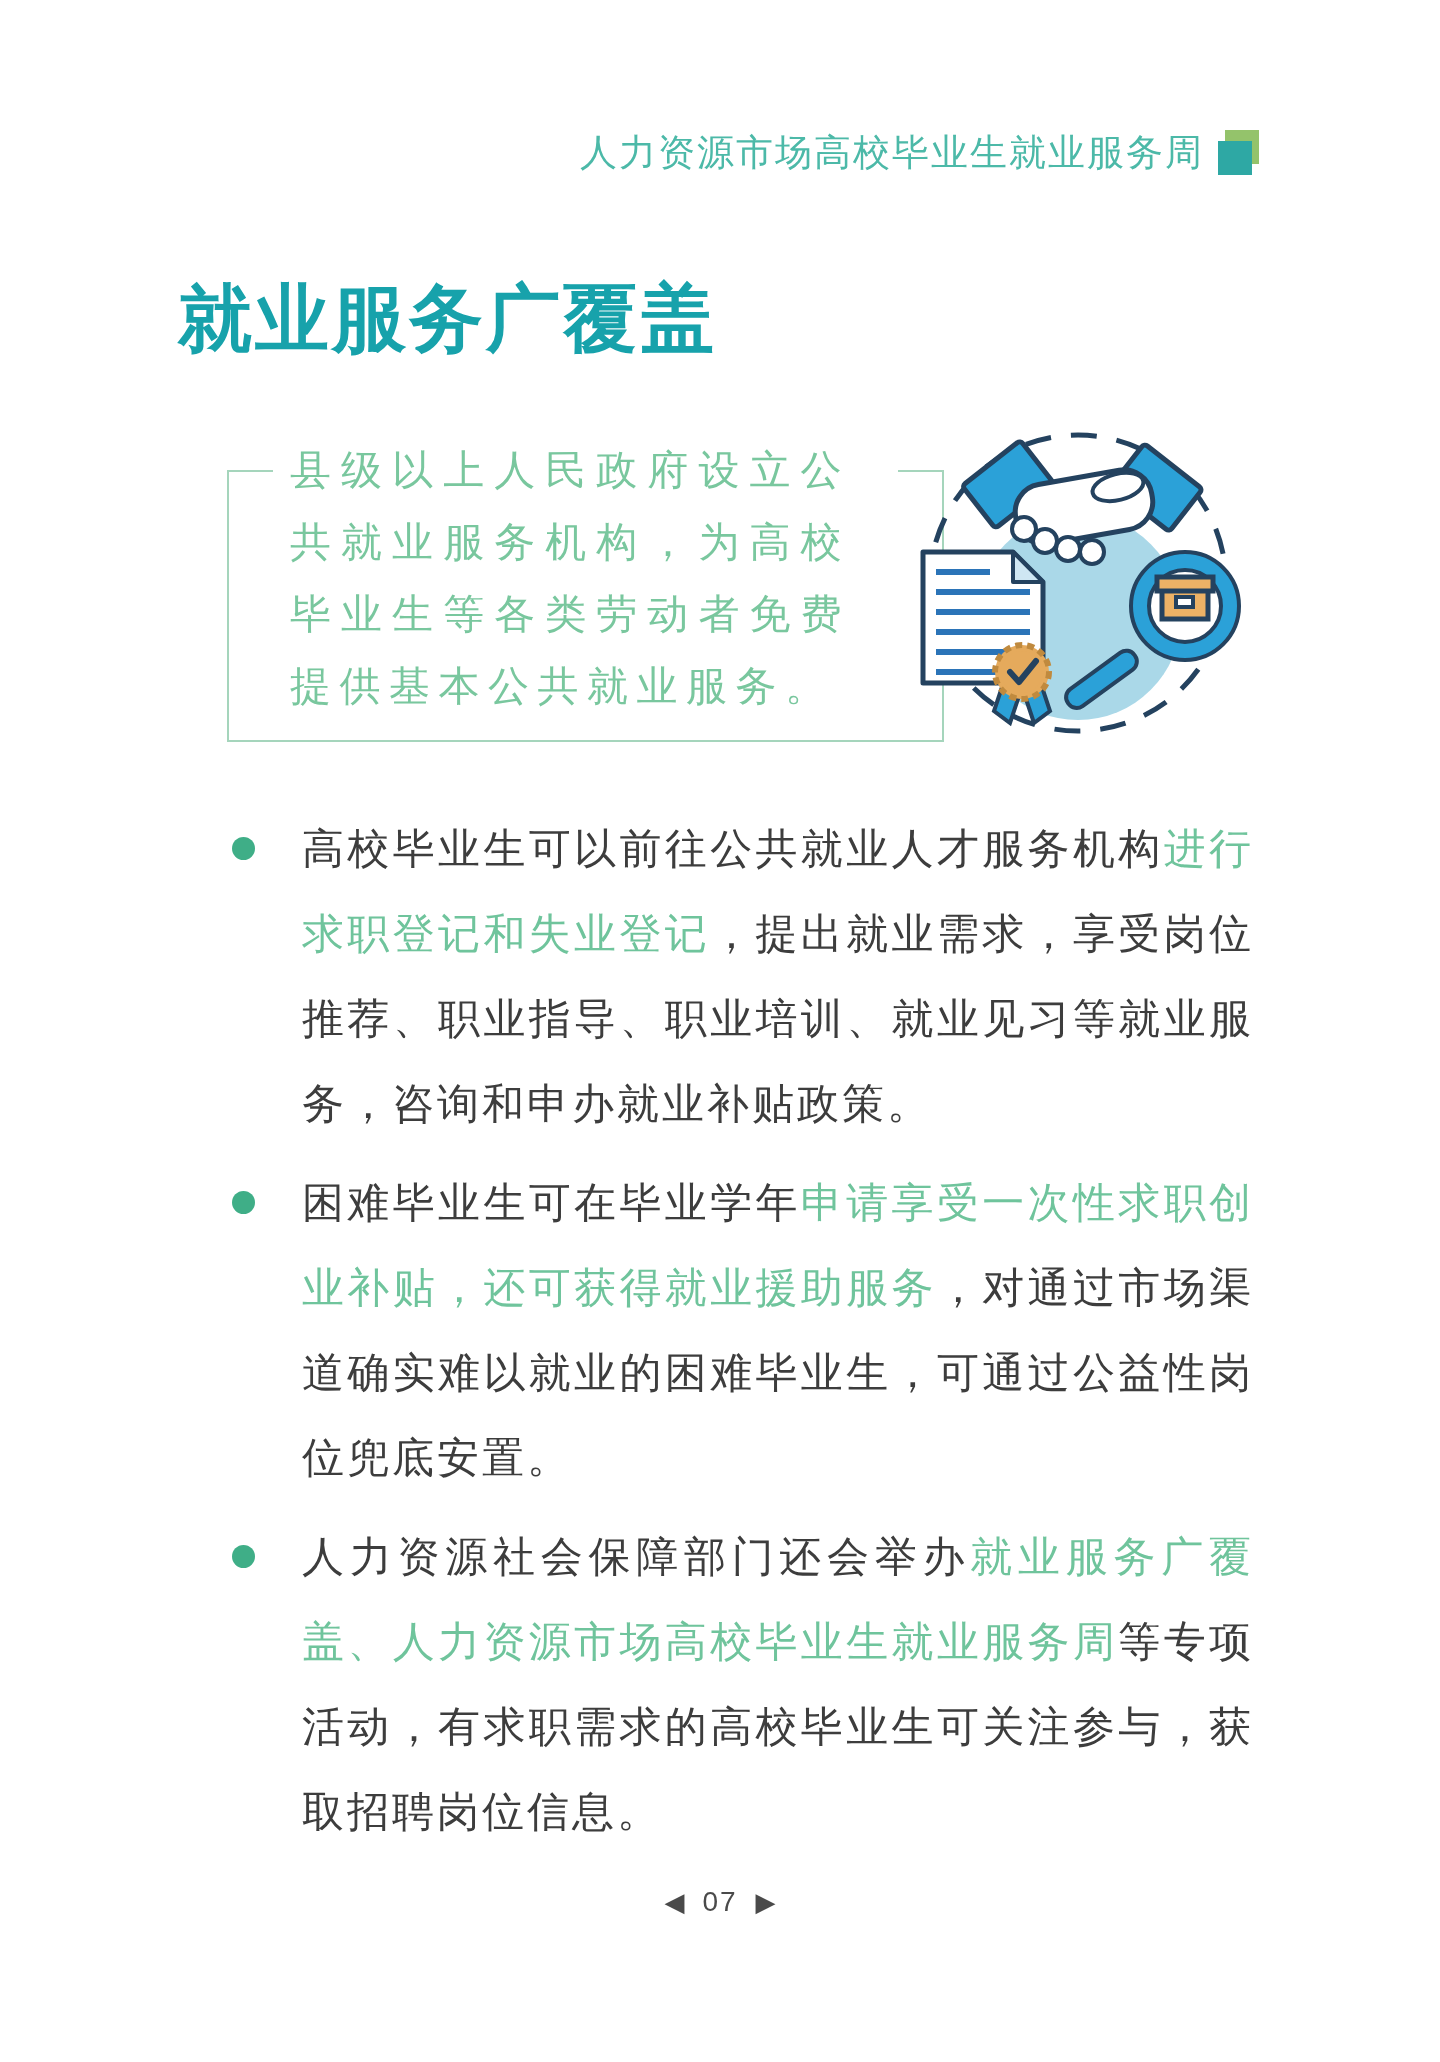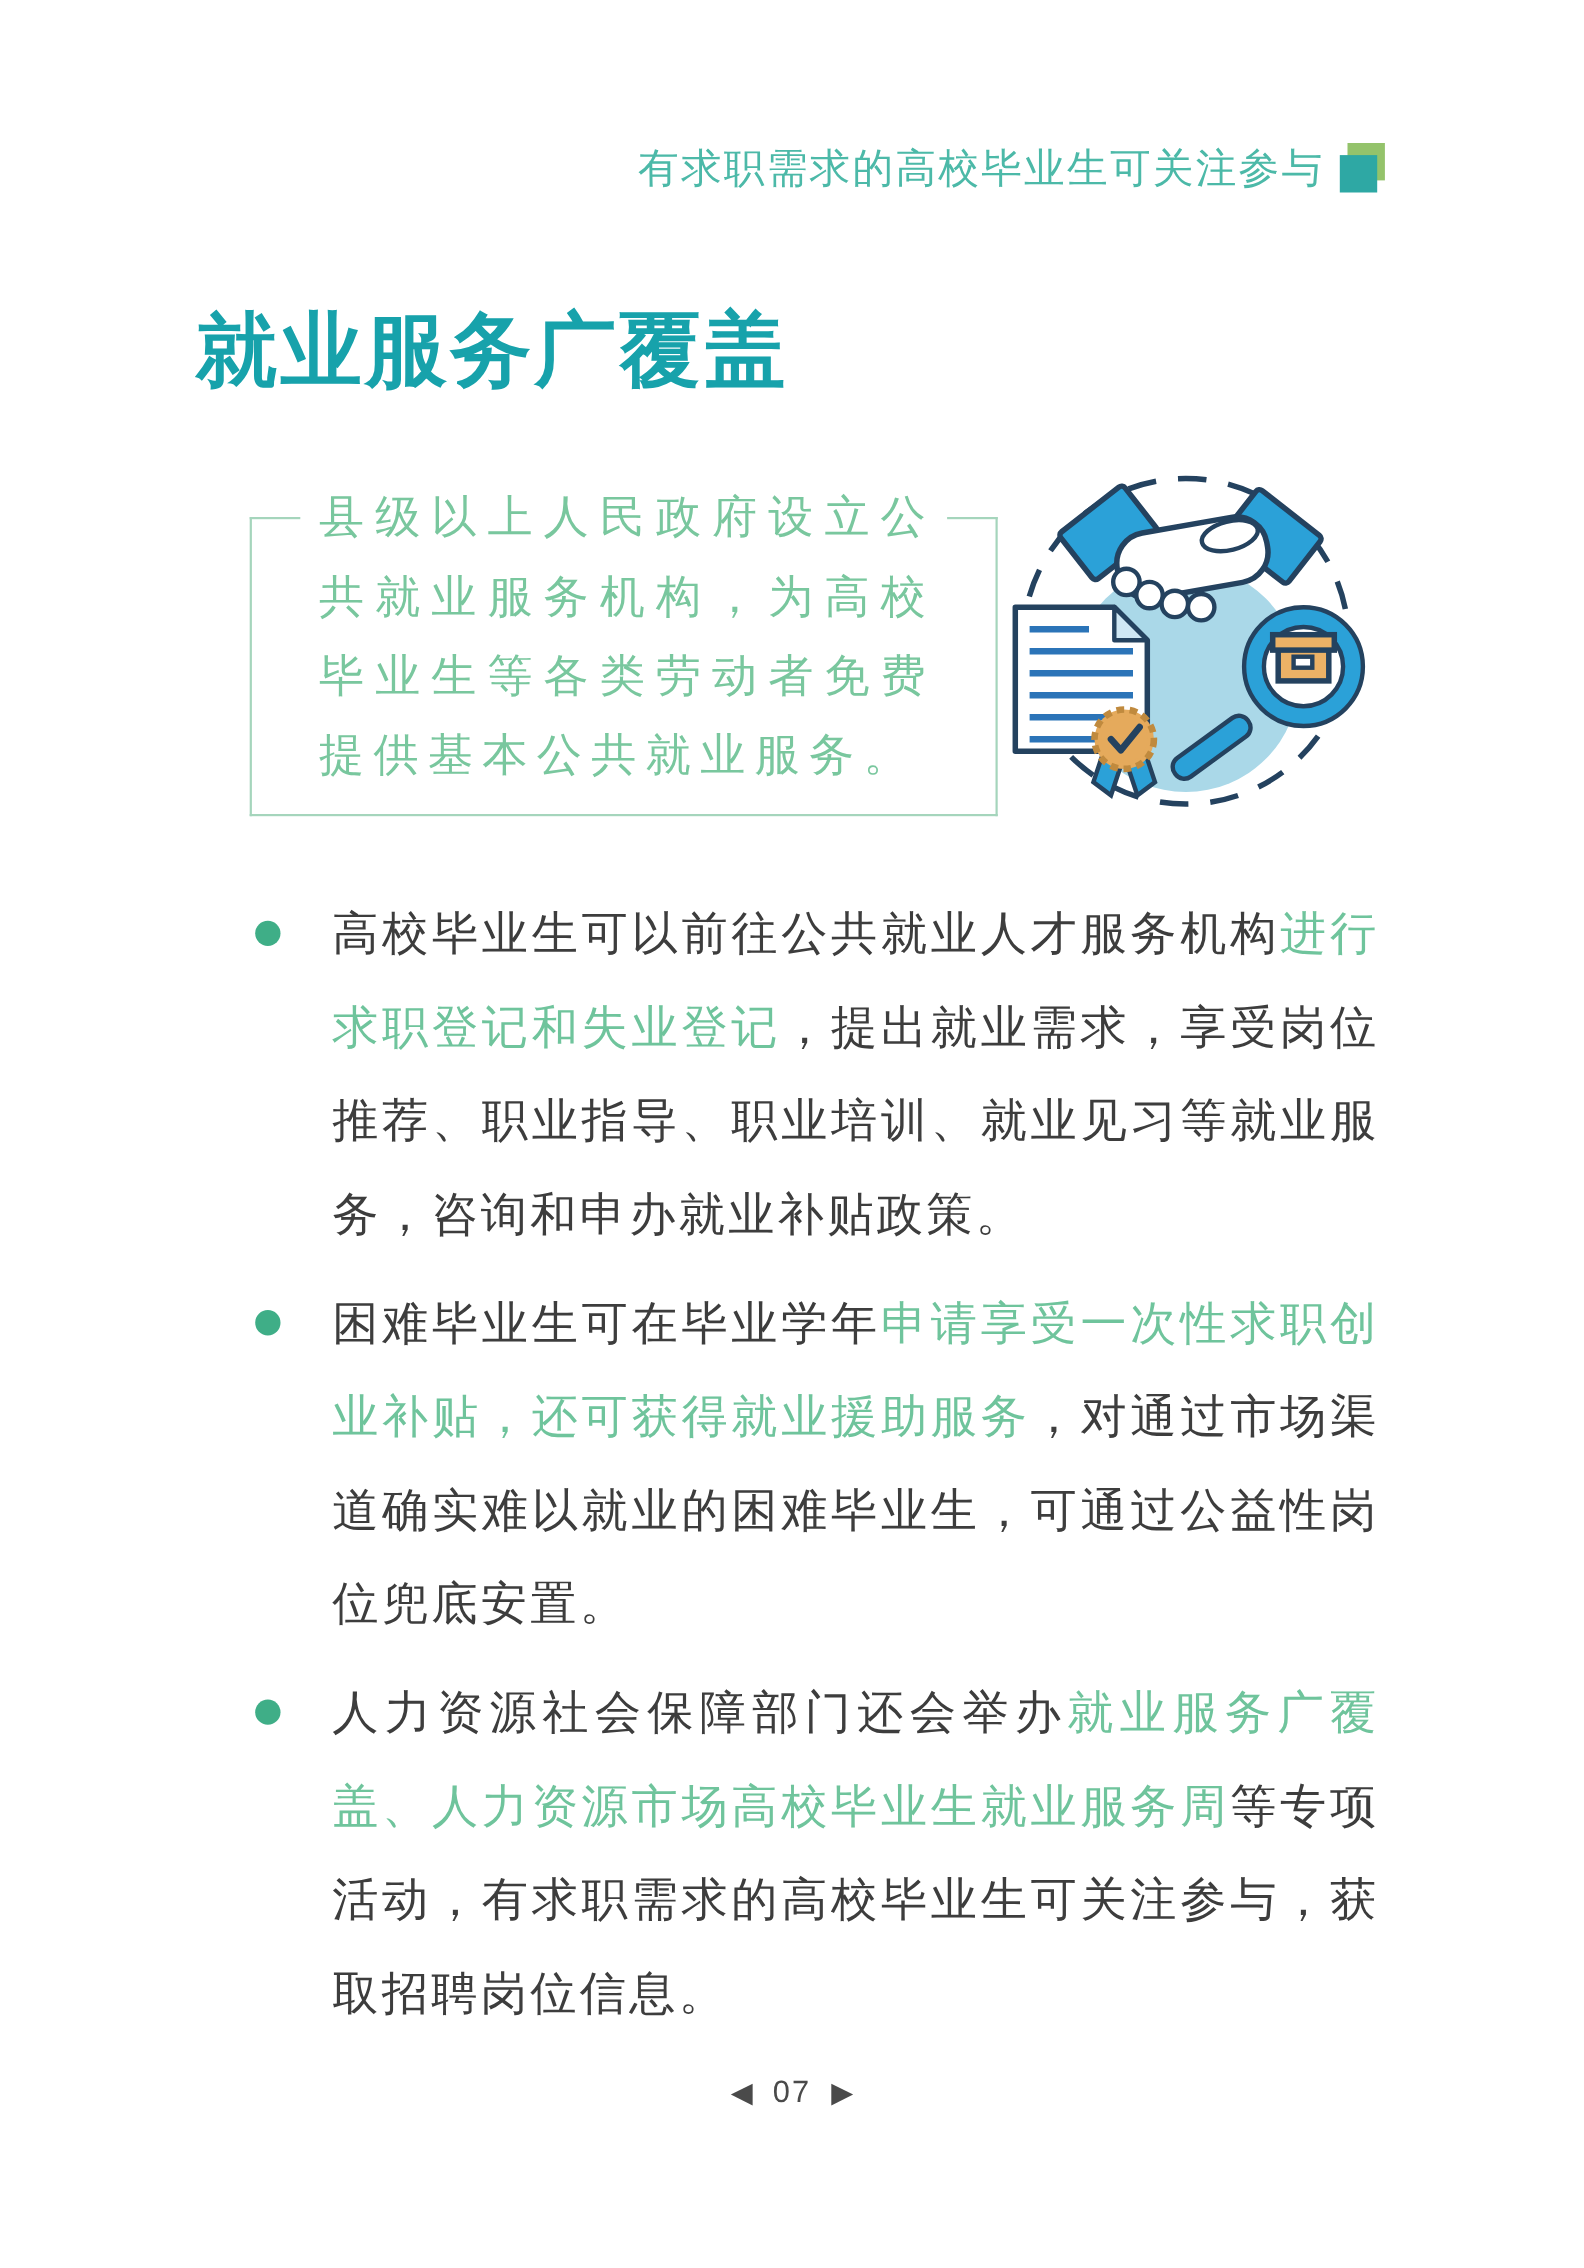"有求职需求的高校毕业生可关注参与" span.hdr-title { text: 有求职需求的高校毕业生可关注参与 -> 人力资源市场高校毕业生就业服务周 }
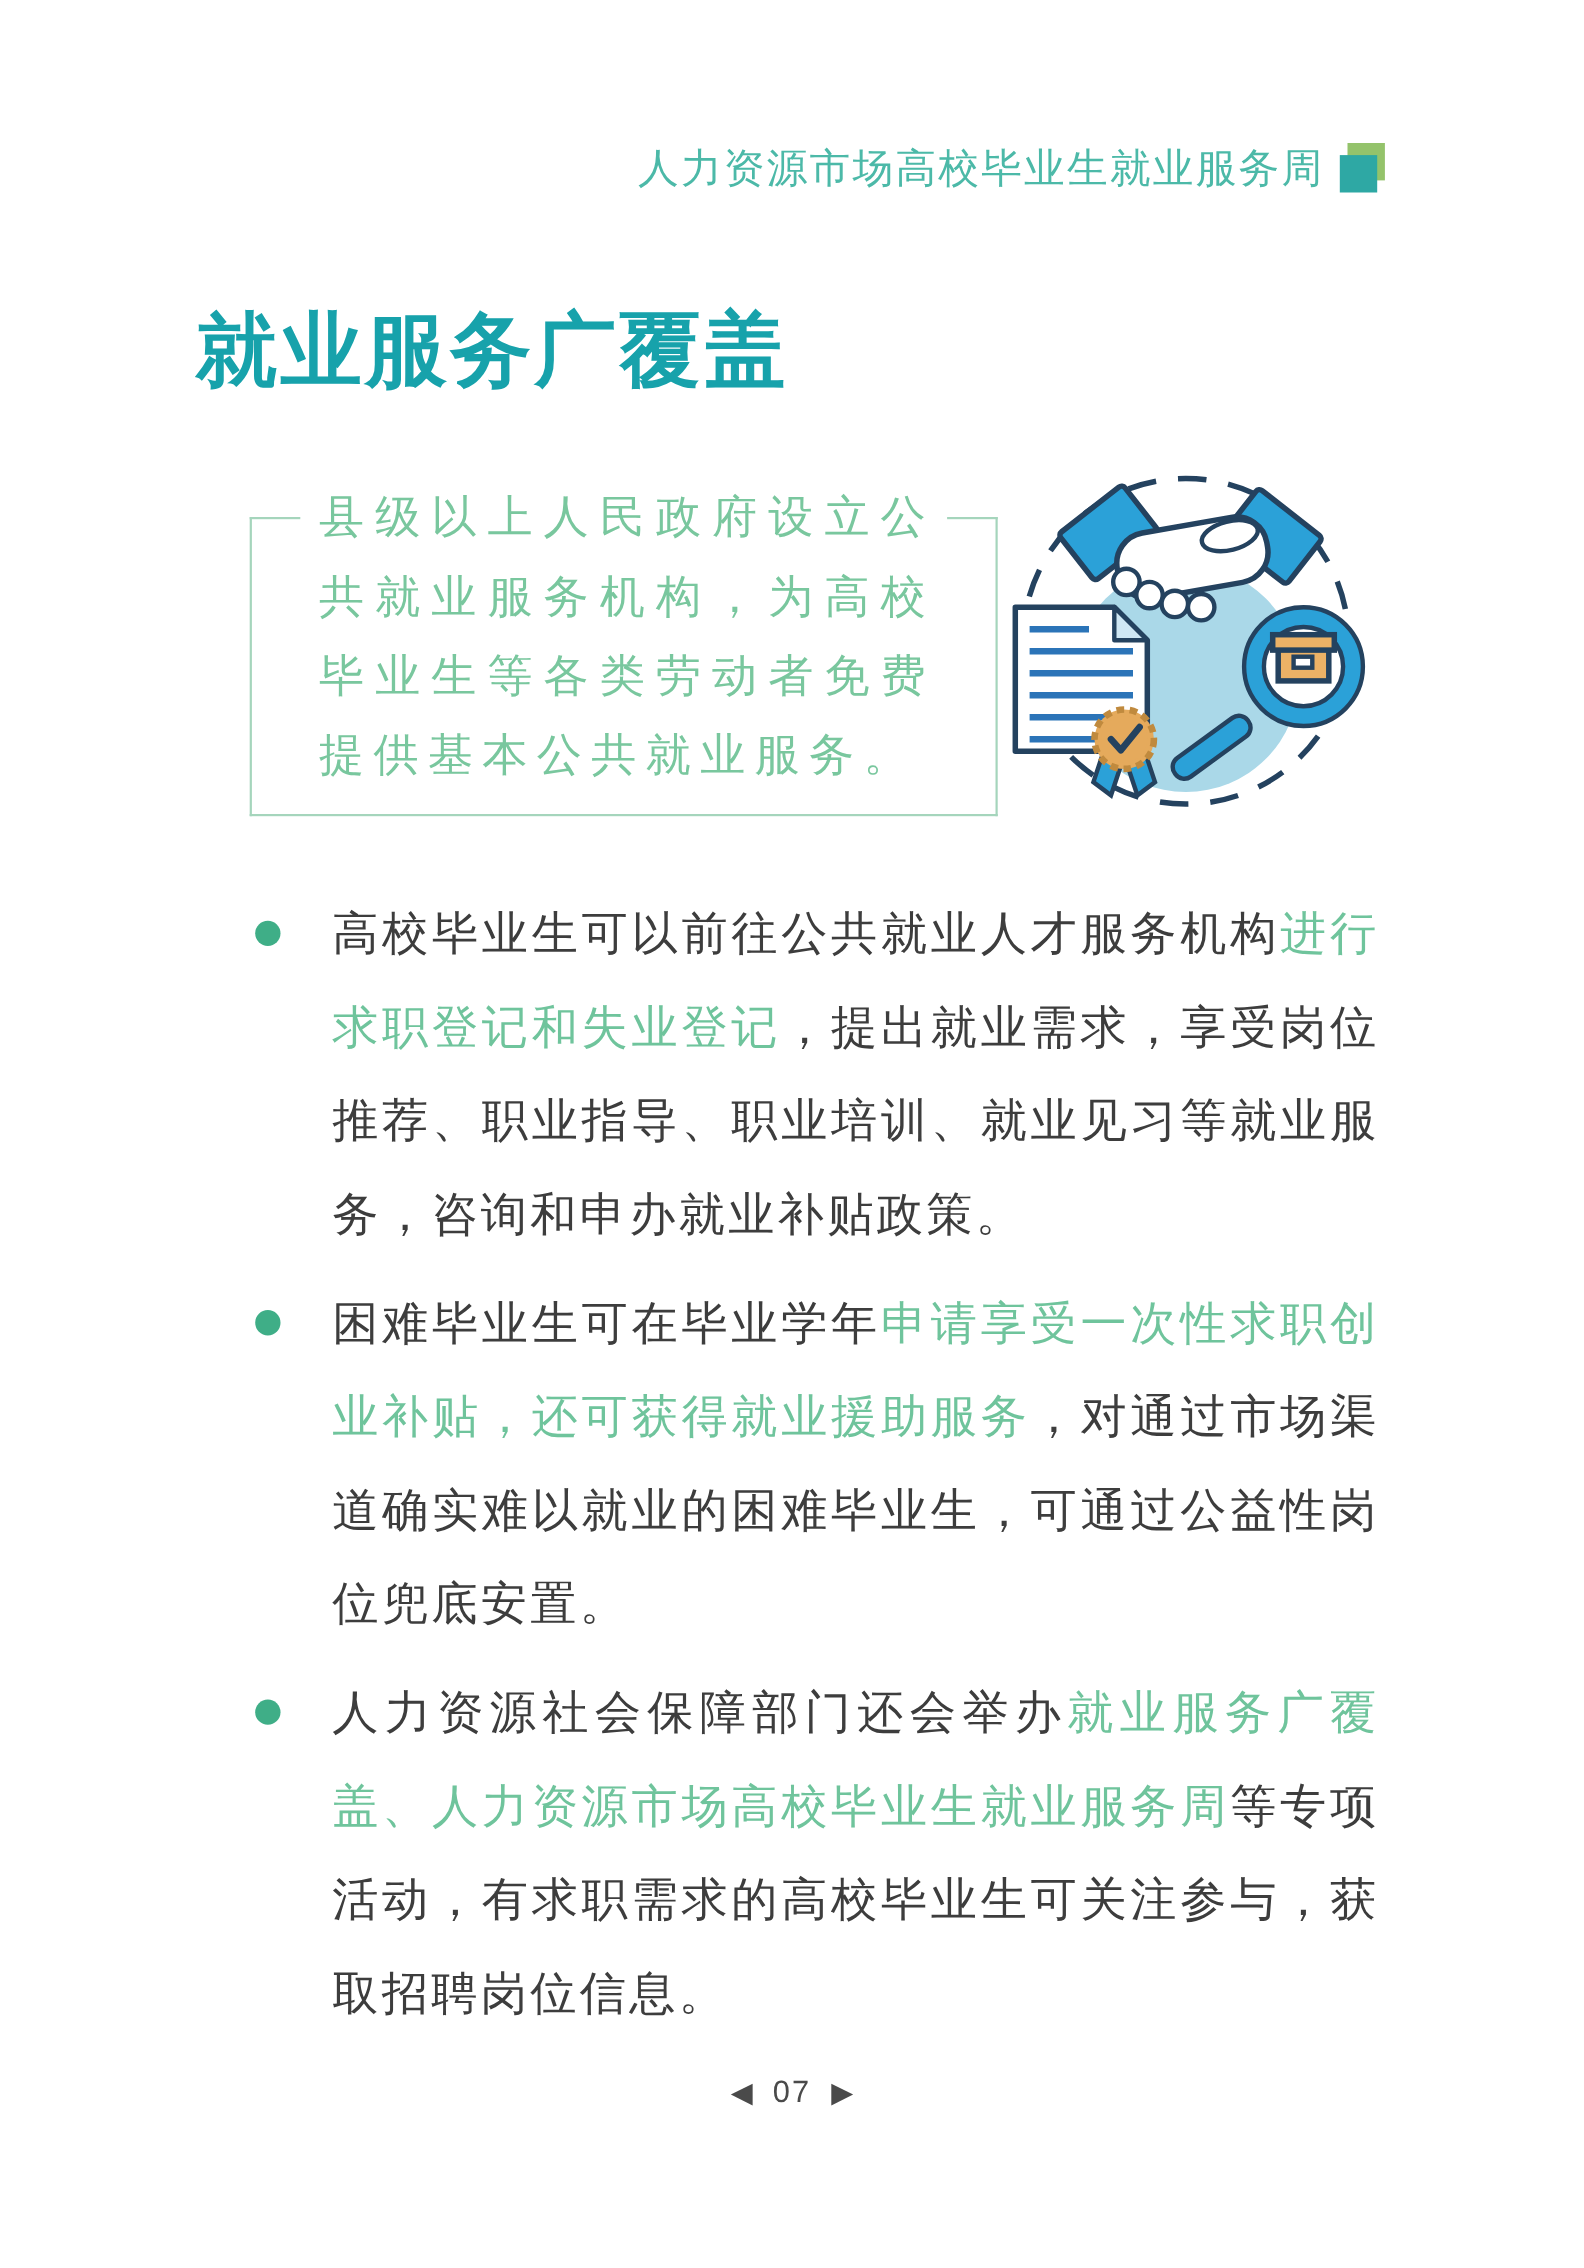"县级以上人民政府设立公共就业服务机构，为高校毕业生等各类劳动者免费提供基本公共就" .quote { padding-left: none -> 37px }
